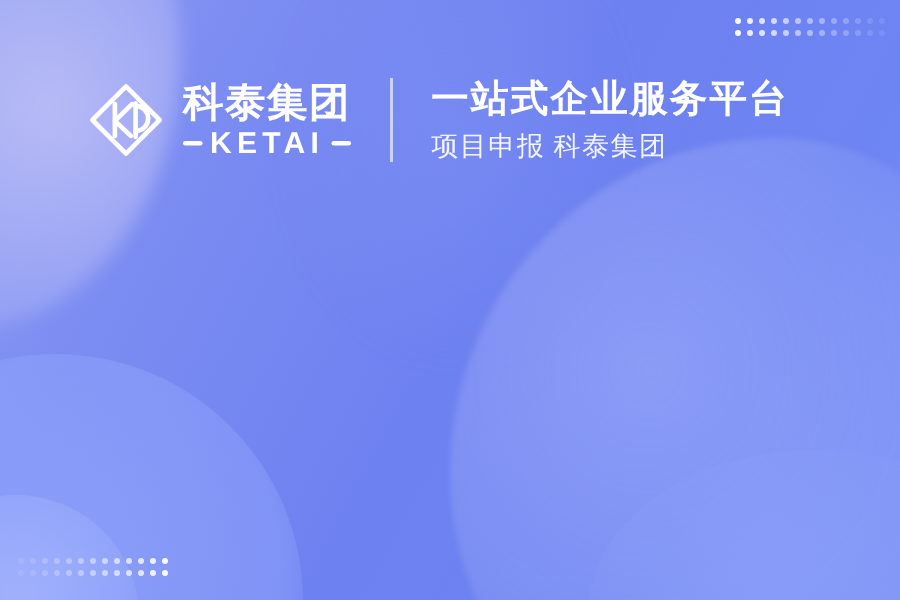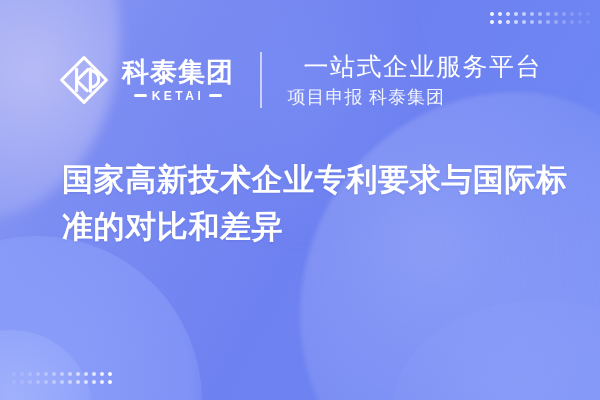"科泰集团" #logo-wordmark { align-items: center -> flex-end }
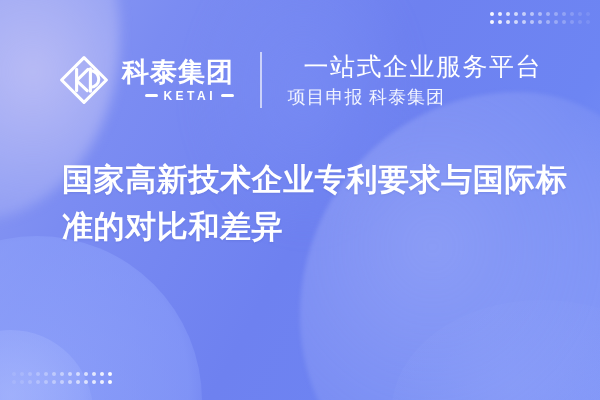"一站式企业服务平台" #tagline-primary { font-weight: 400 -> 700; margin-left: 16px -> none }
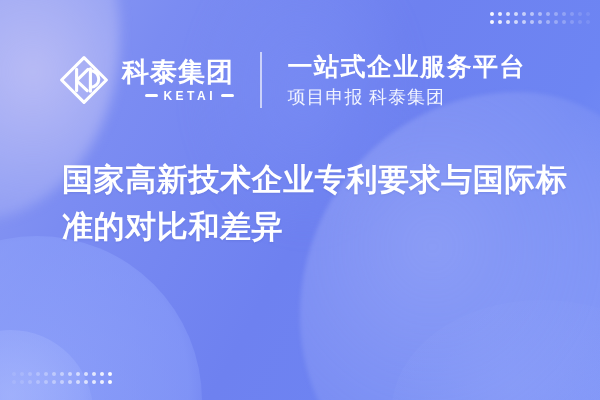"KETAI" #logo-name-latin { font-size: 12px -> 20px }
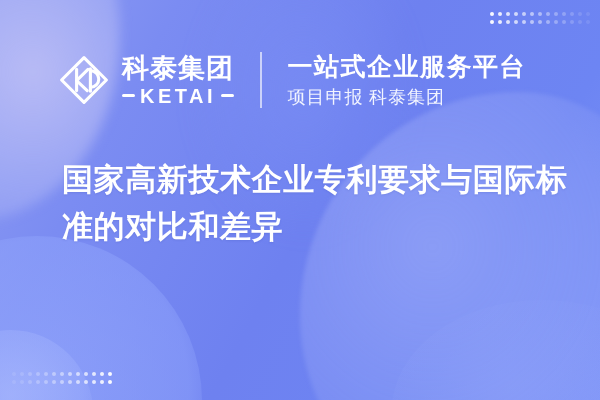"国家高新技术企业专利要求与国际标准的对比和差异" div { html: <div>国家高新技术企业专利要求与国际标准的对比和差异</div> -> none }
